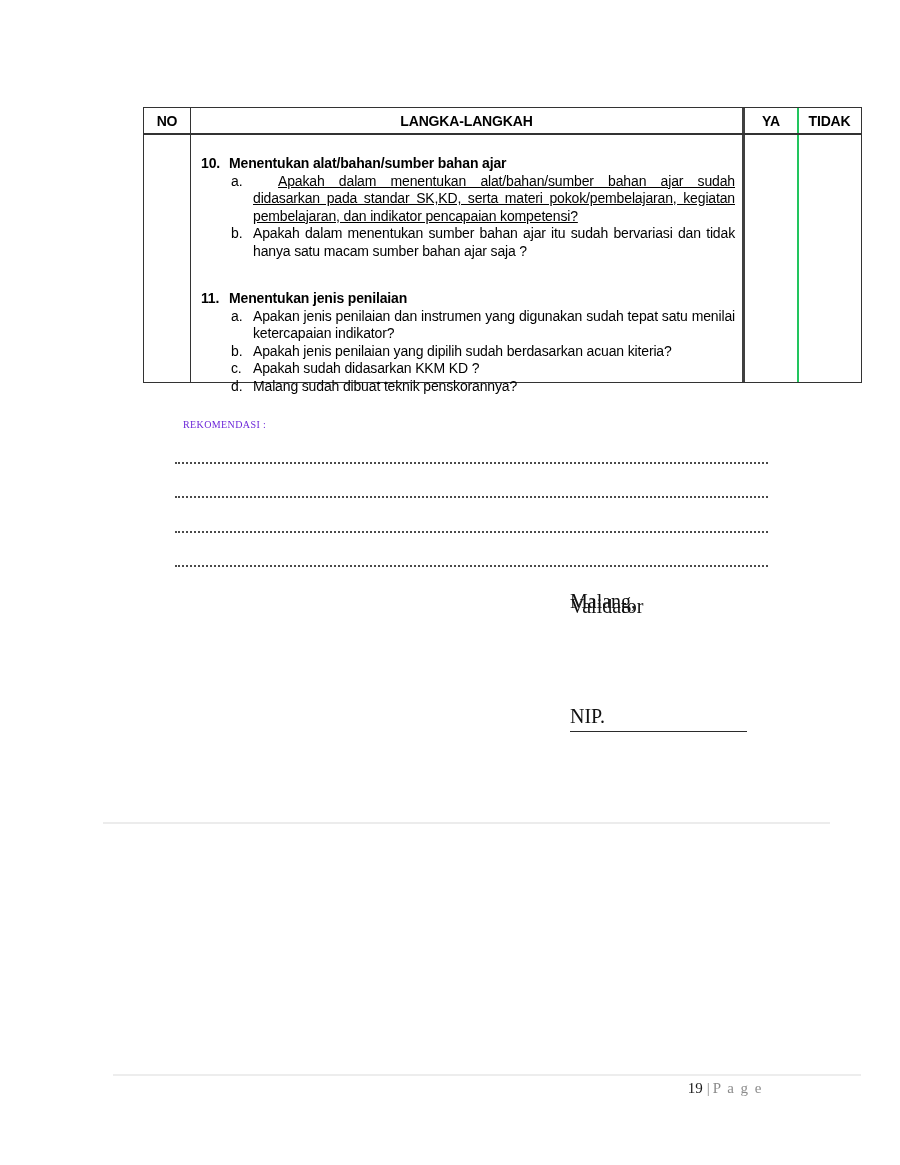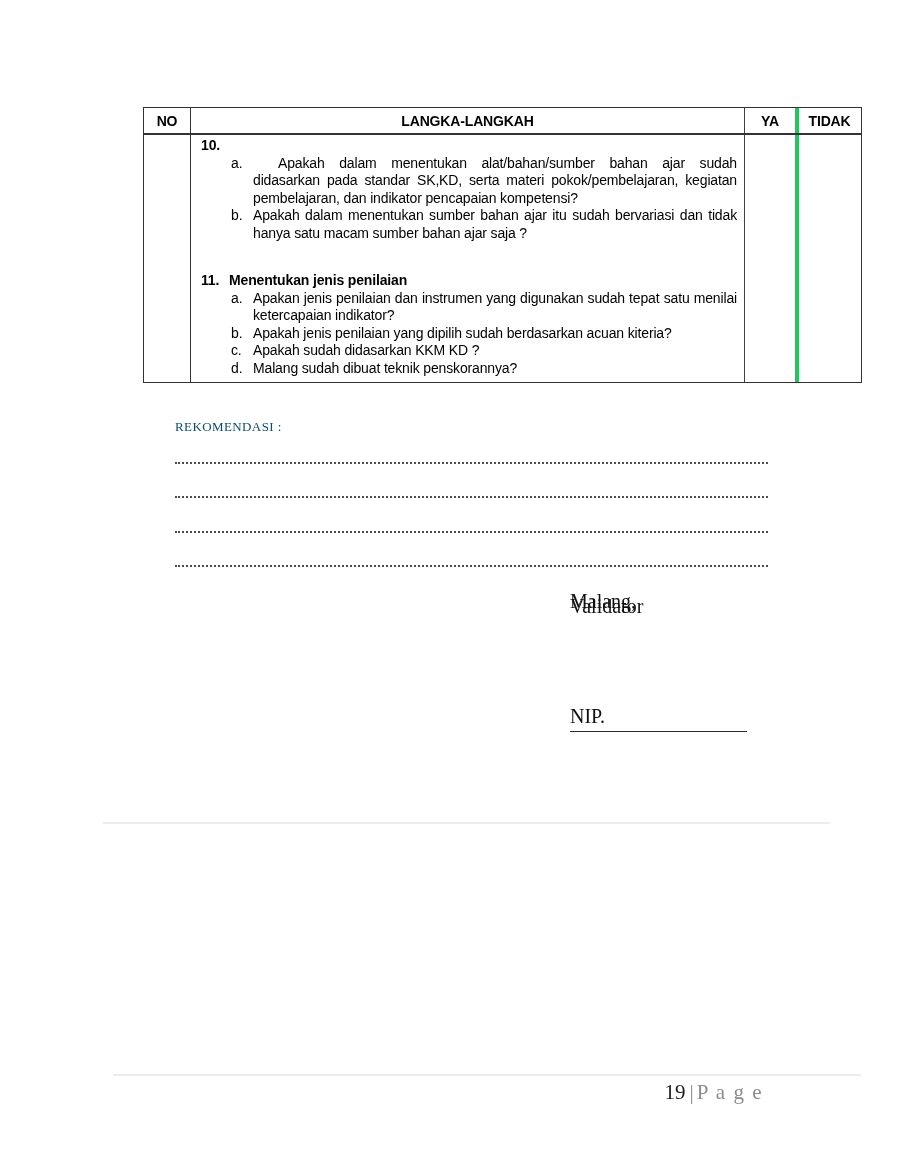"LANGKA-LANGKAH" .c.steps { border-right: 1px solid #404040 -> 3px solid #404040 }
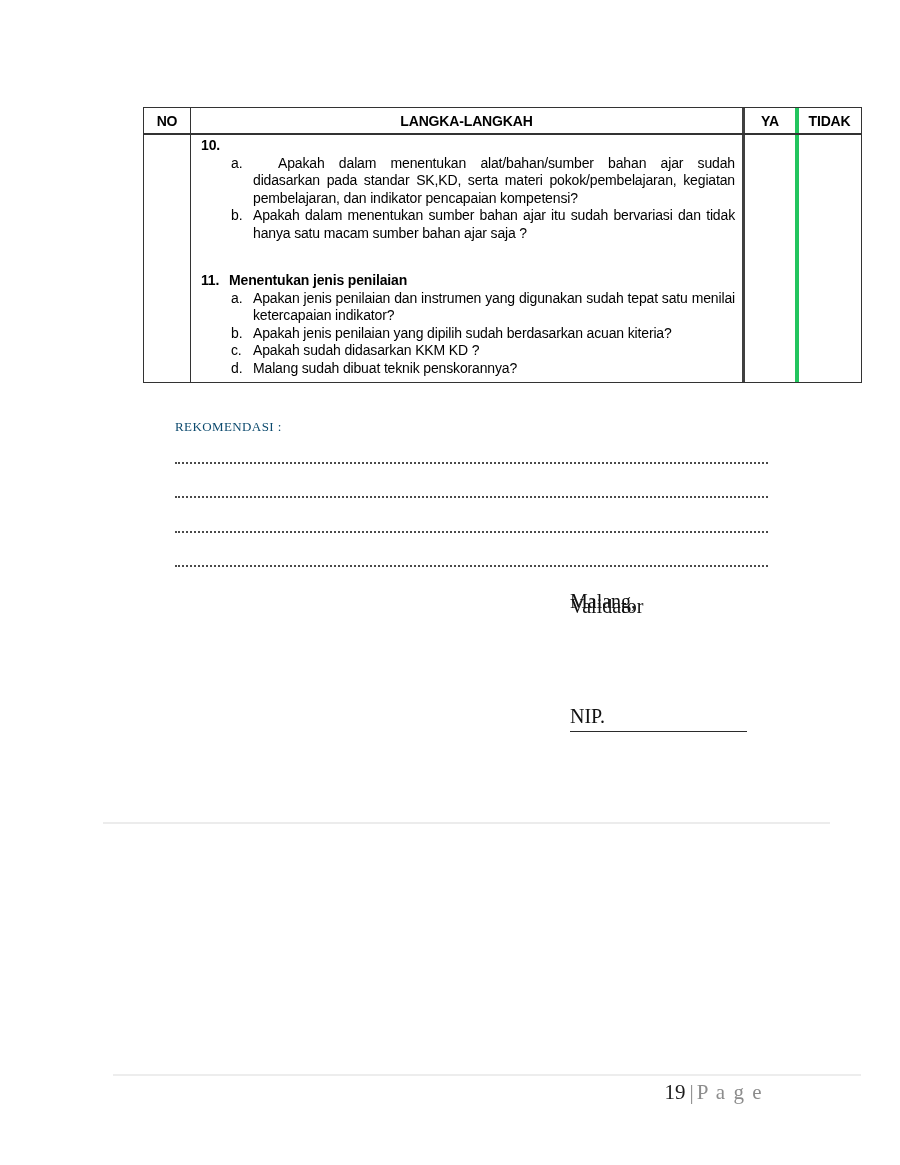"YA" .c.ya { border-right: 4px solid #22c55e -> 2px solid #22c55e }
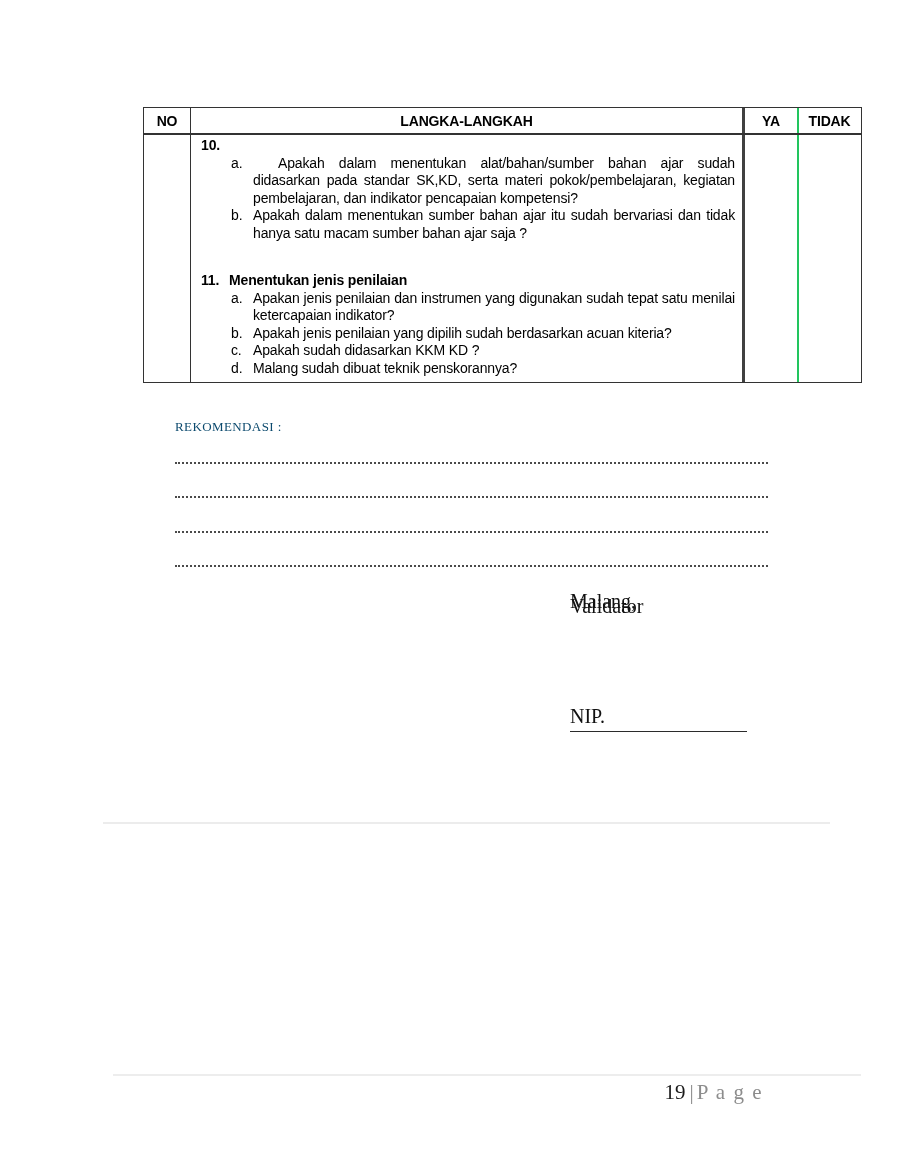"10." .c.steps.bodycell { padding: 2px 7px 0 10px -> 20px 7px 0 10px }
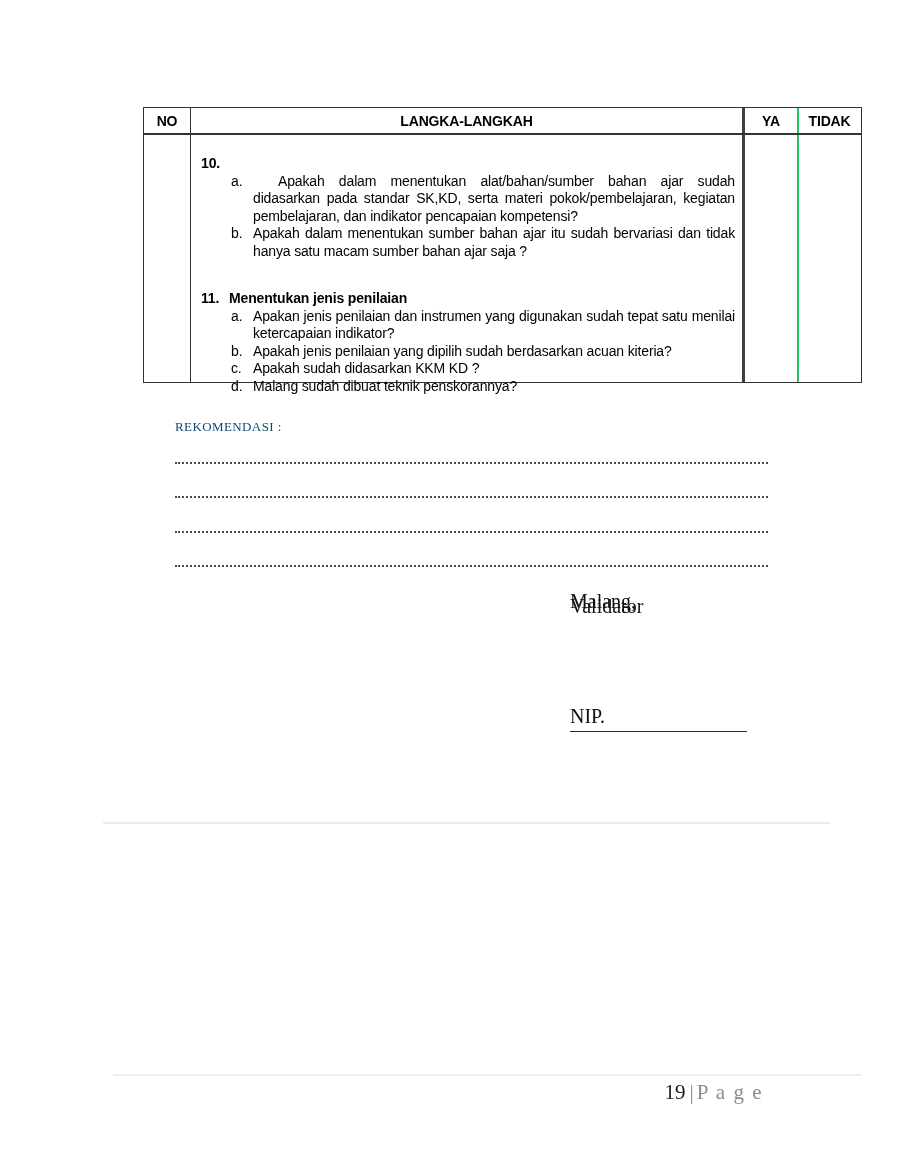"Menentukan alat/bahan/sumber bahan ajar" span { html: none -> <span>Menentukan alat/bahan/sumber bahan ajar</span> }
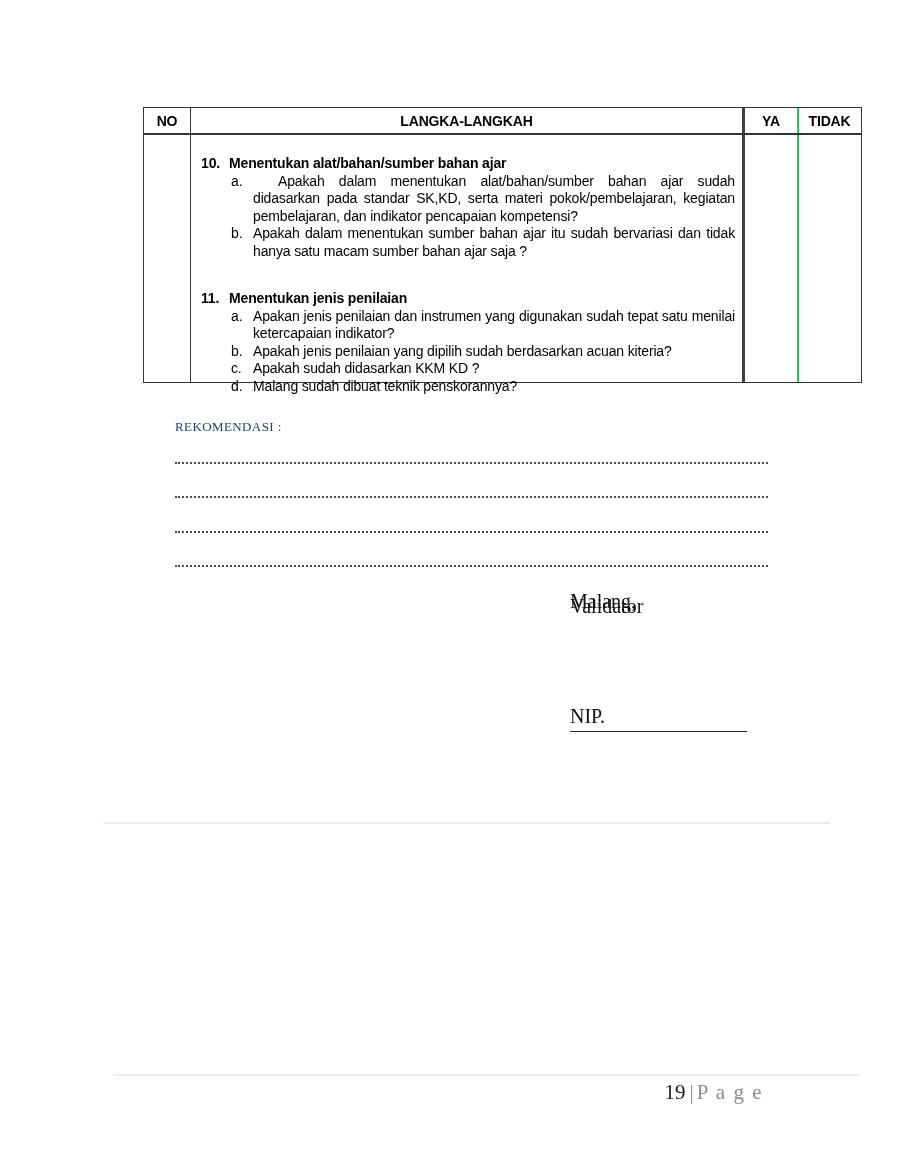"Apakah dalam menentukan" .itxt.tabbed { text-decoration: none -> underline }
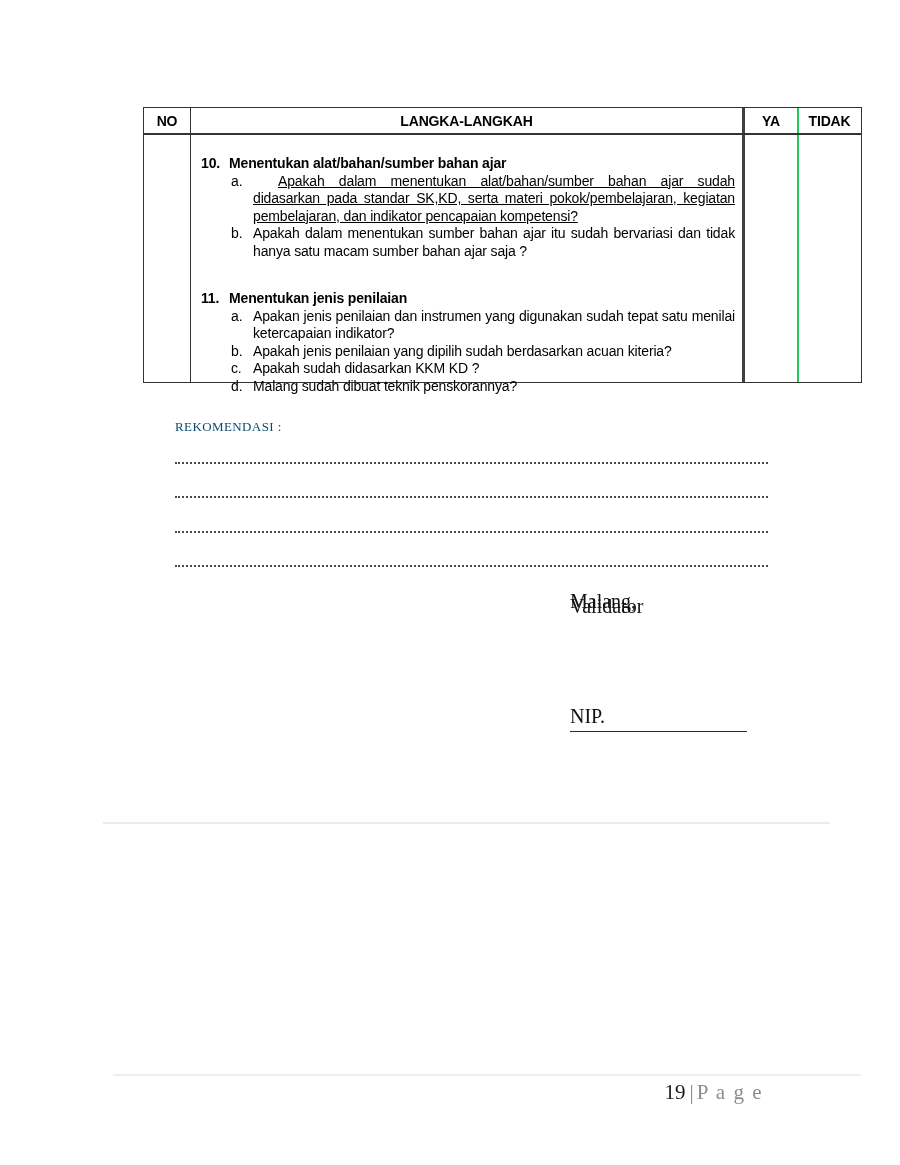"REKOMENDASI :" .rekom { color: #0c4a6e -> #6d28d9; font-size: 13px -> 10px; left: 175px -> 183px }
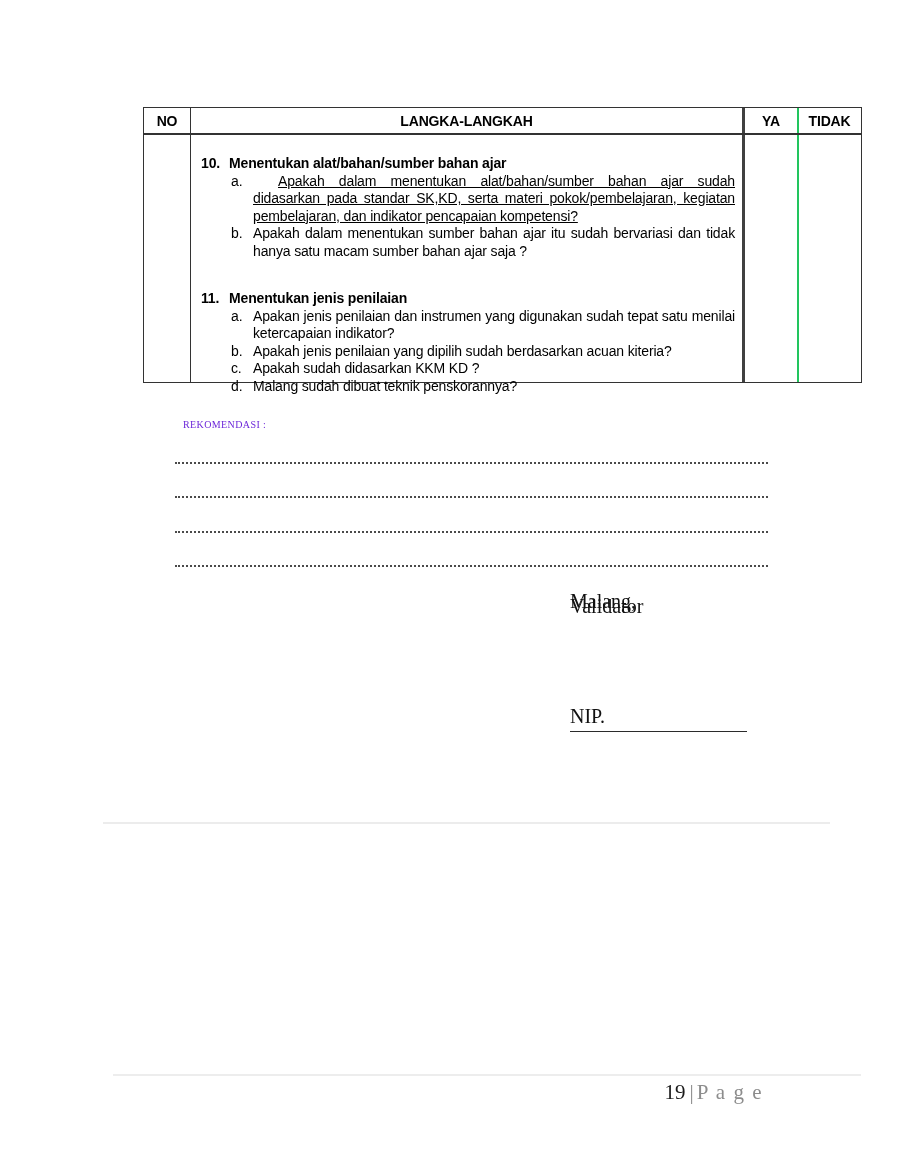"19 | P a g" .footer { font-size: 21px -> 15px }
